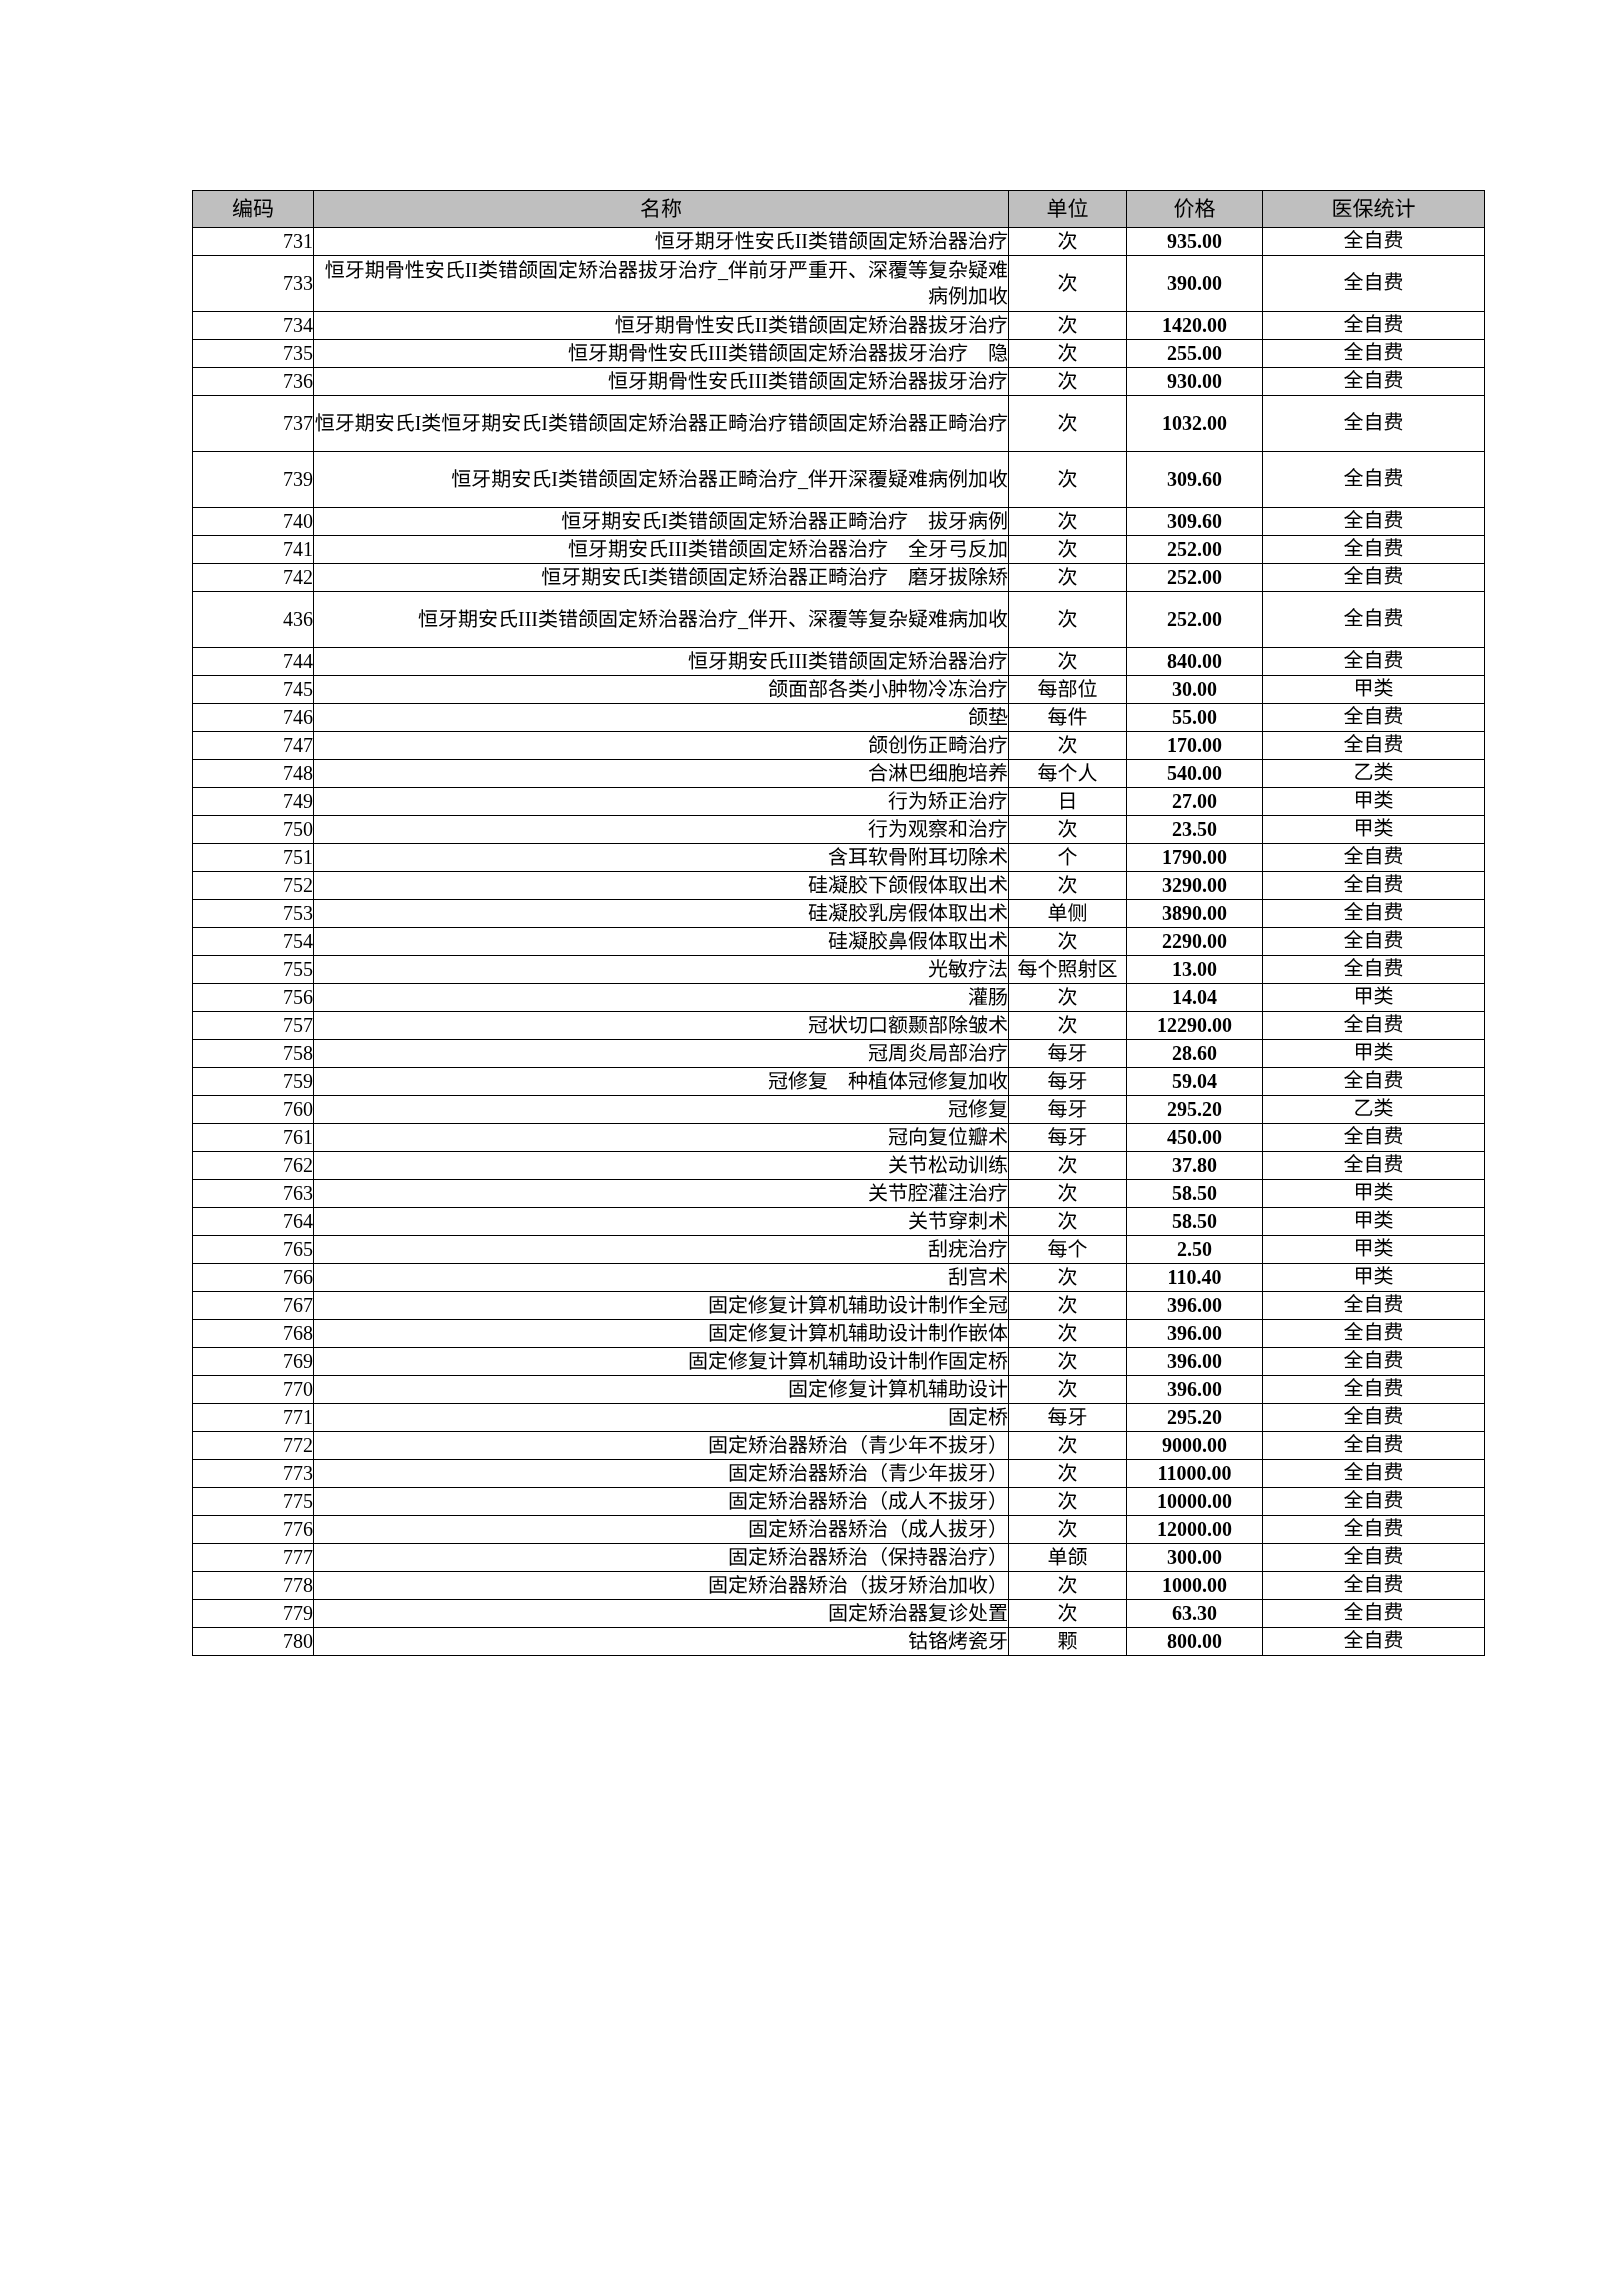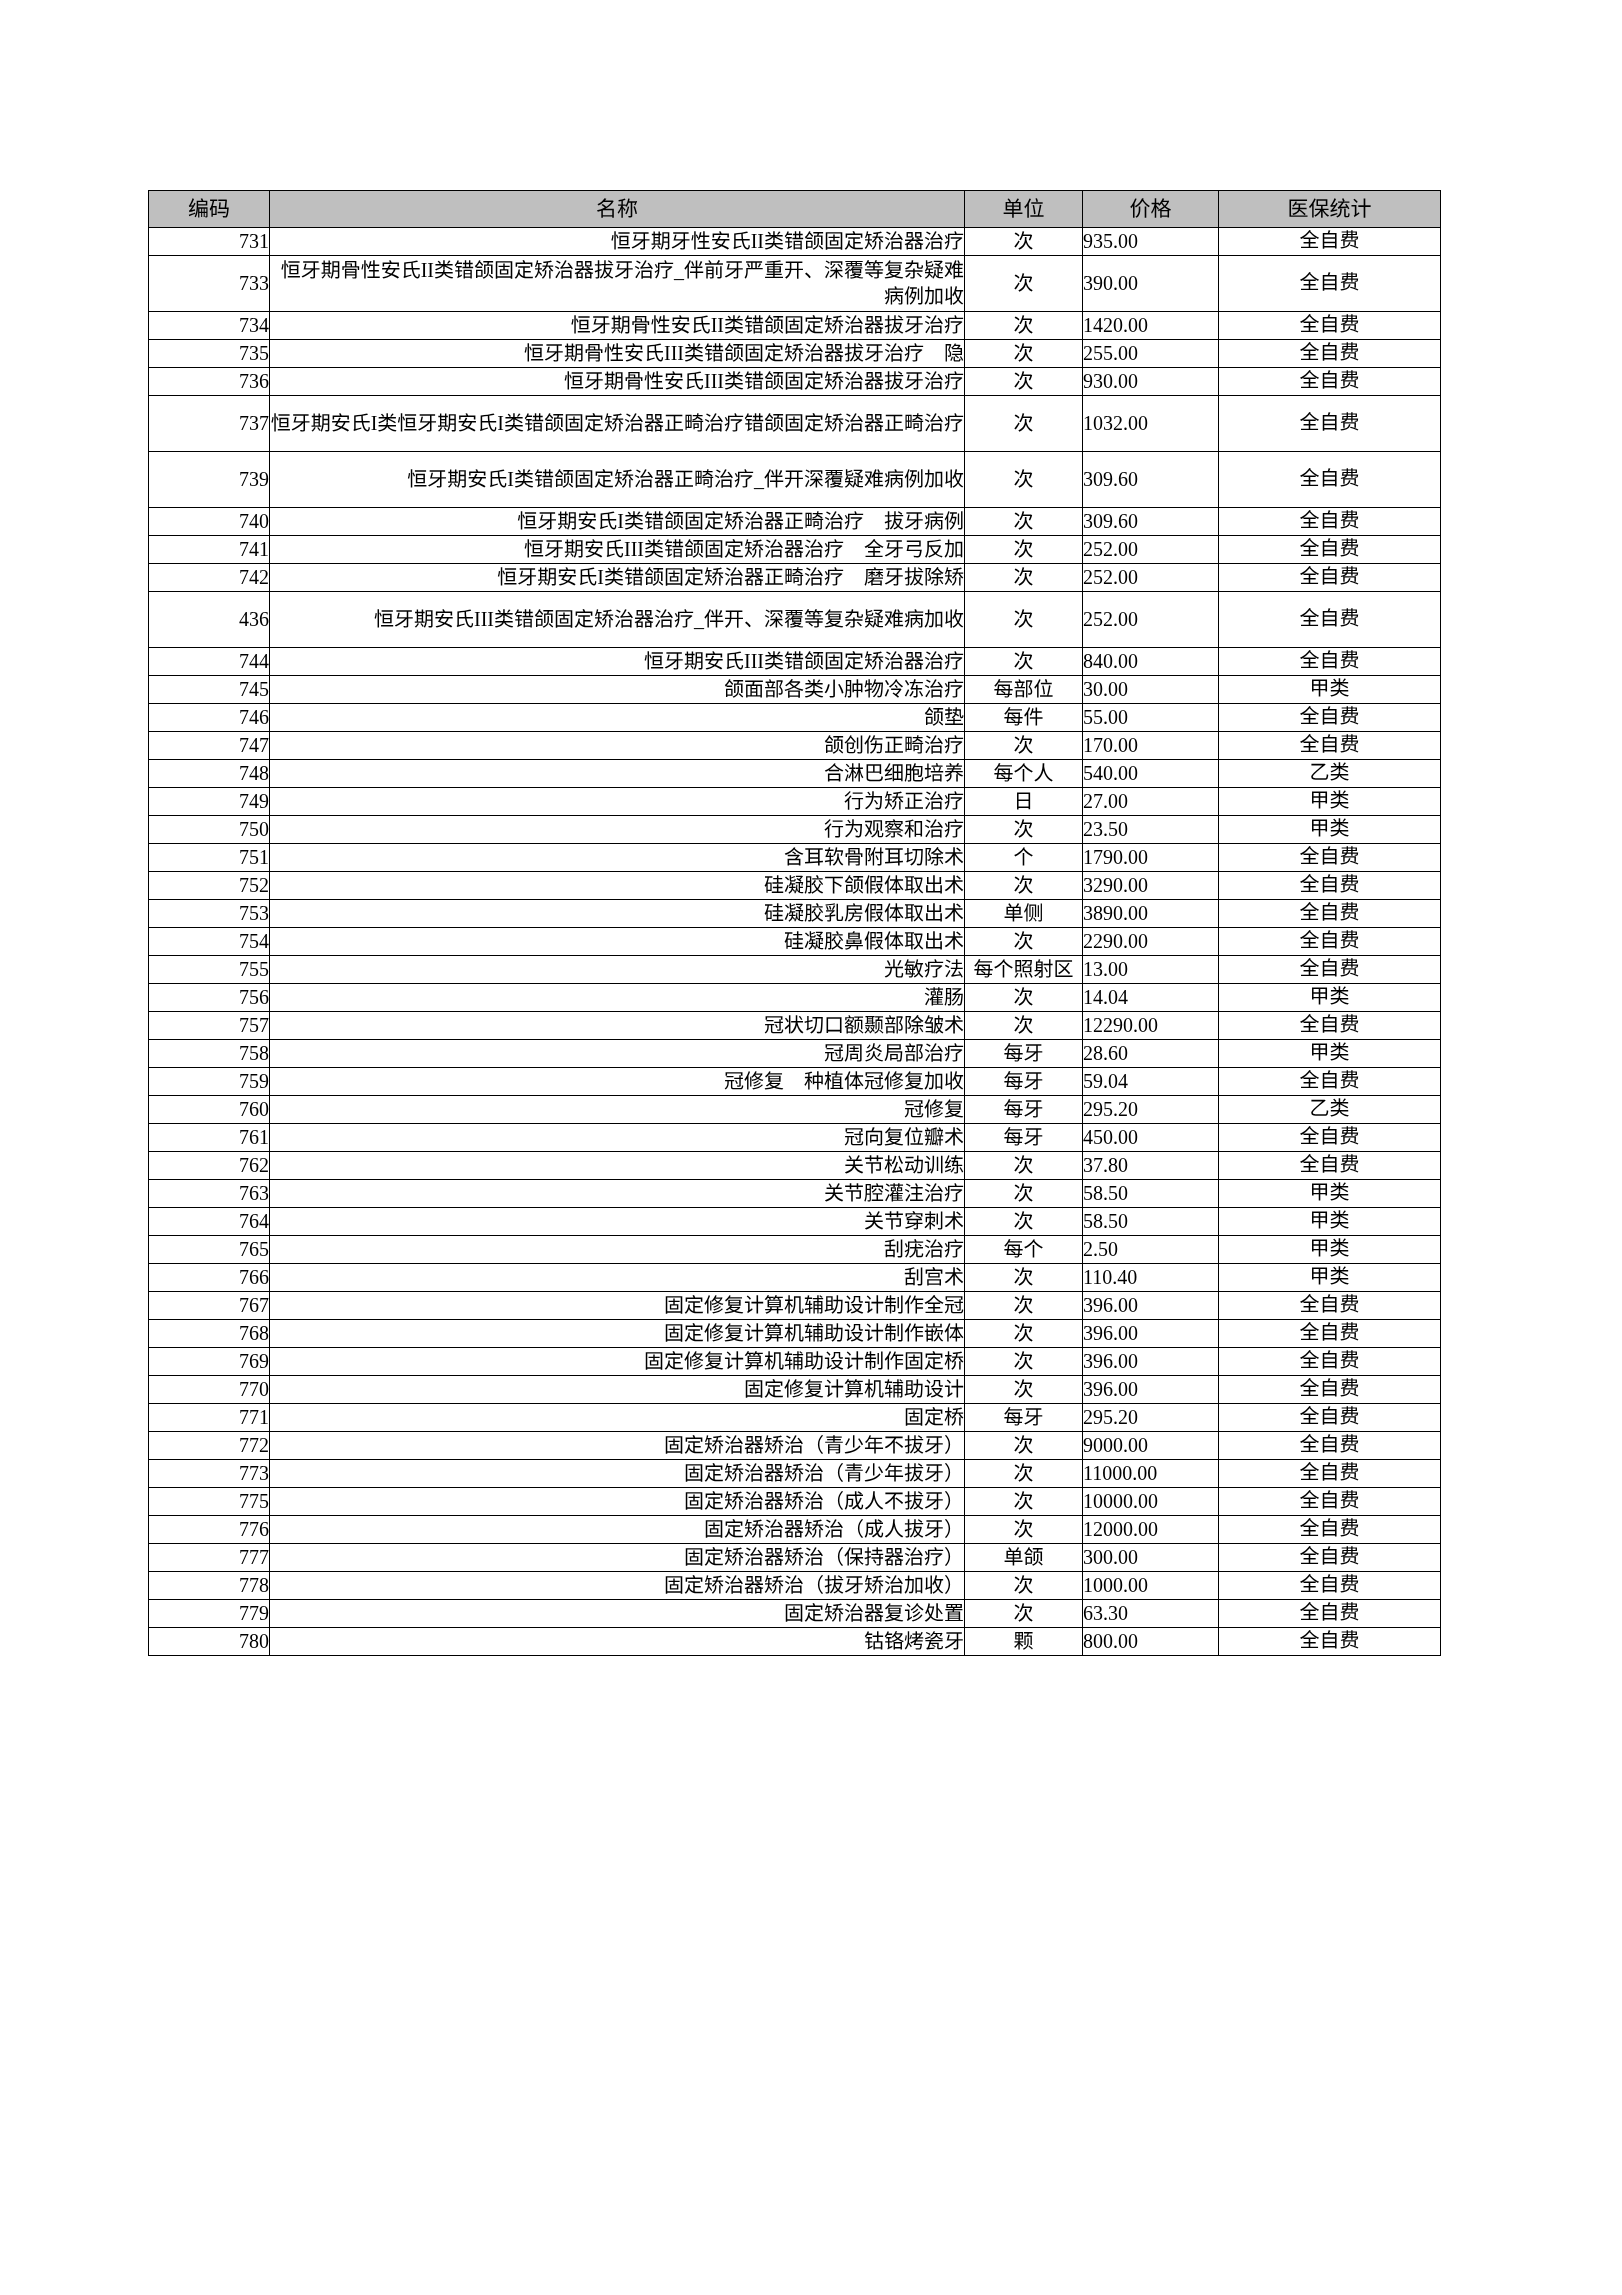"编码" #page { margin-left: none -> 44px }
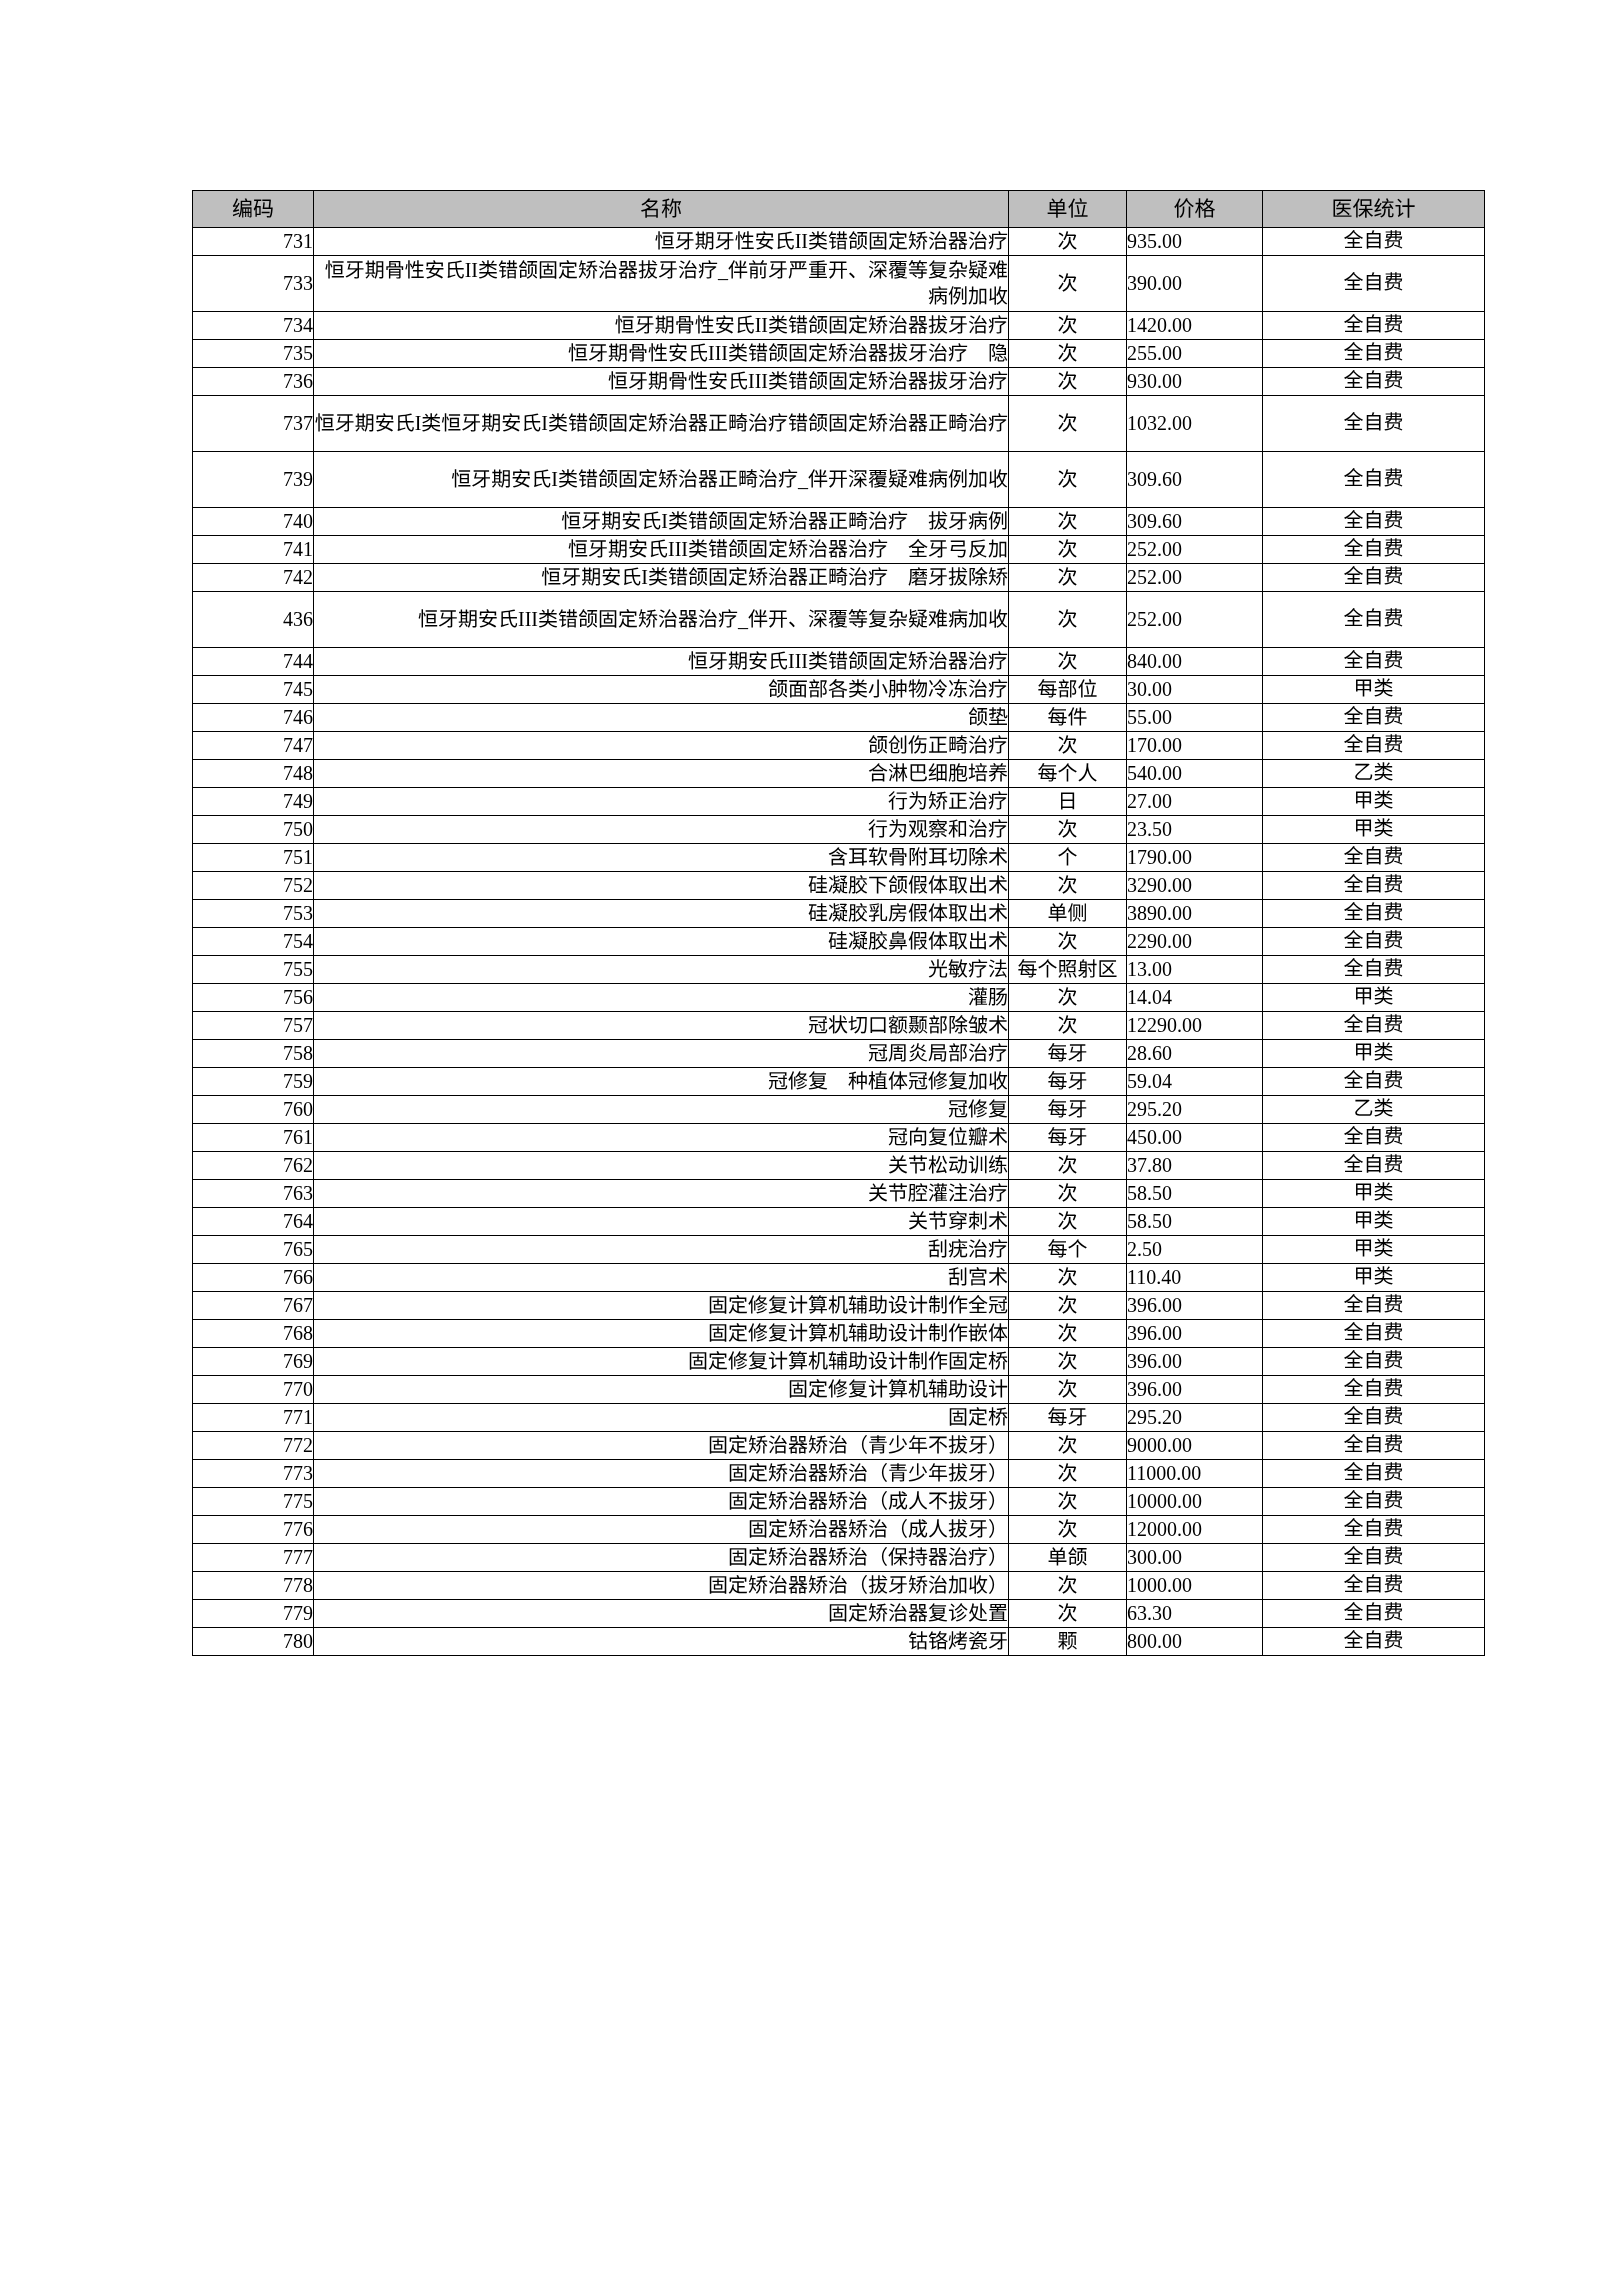"935.00" td.cell-price { font-weight: none -> bold; text-align: left -> center }
